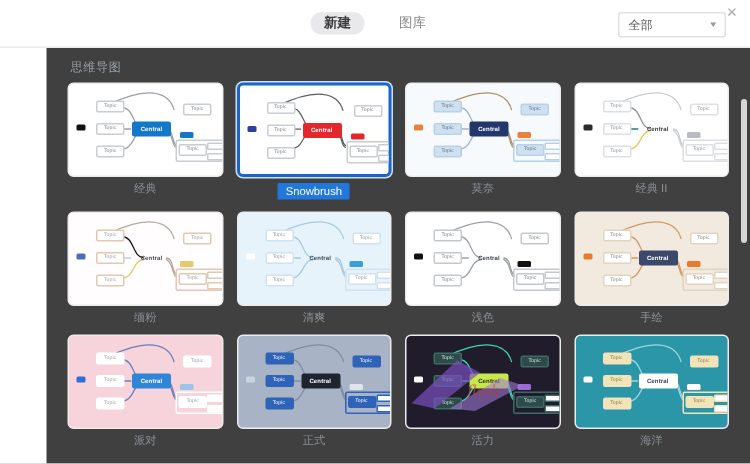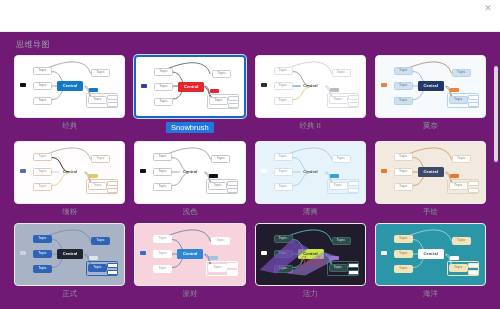"新建" div.tabs { html: none -> <div> <div>新建</div> <div>图库</div> </div> }
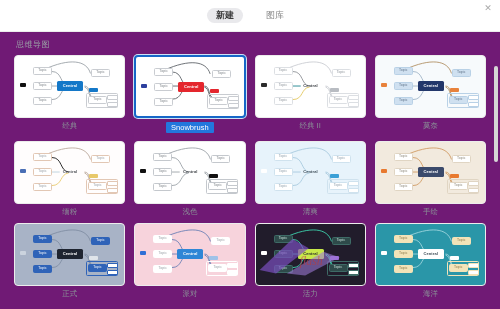"全部" div.filter { html: none -> <div> <span>全部</span> <span>▾</span> </div> }
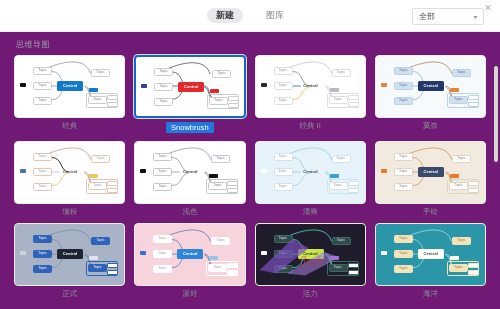"思维导图" .body { background: #701a75 -> #404040; margin-left: none -> 31px }
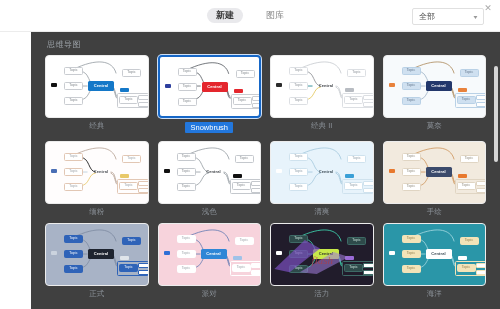"经典 II" div.cell { order: before "莫奈" -> after "莫奈" }
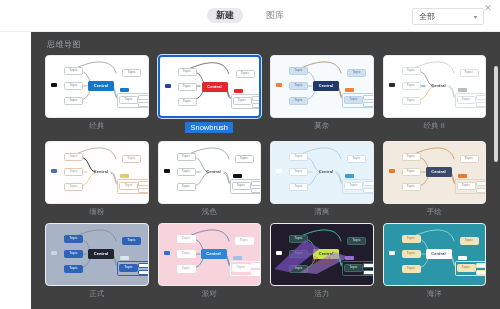"浅色" div.cell { order: before "清爽" -> after "清爽" }
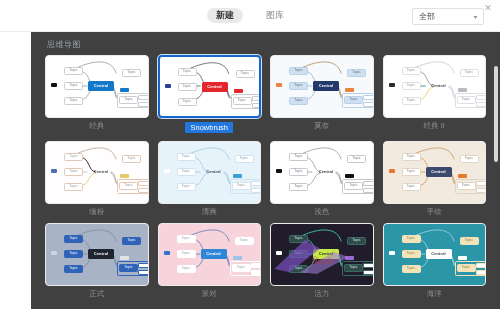"正式" div.cell { order: before "派对" -> after "派对" }
